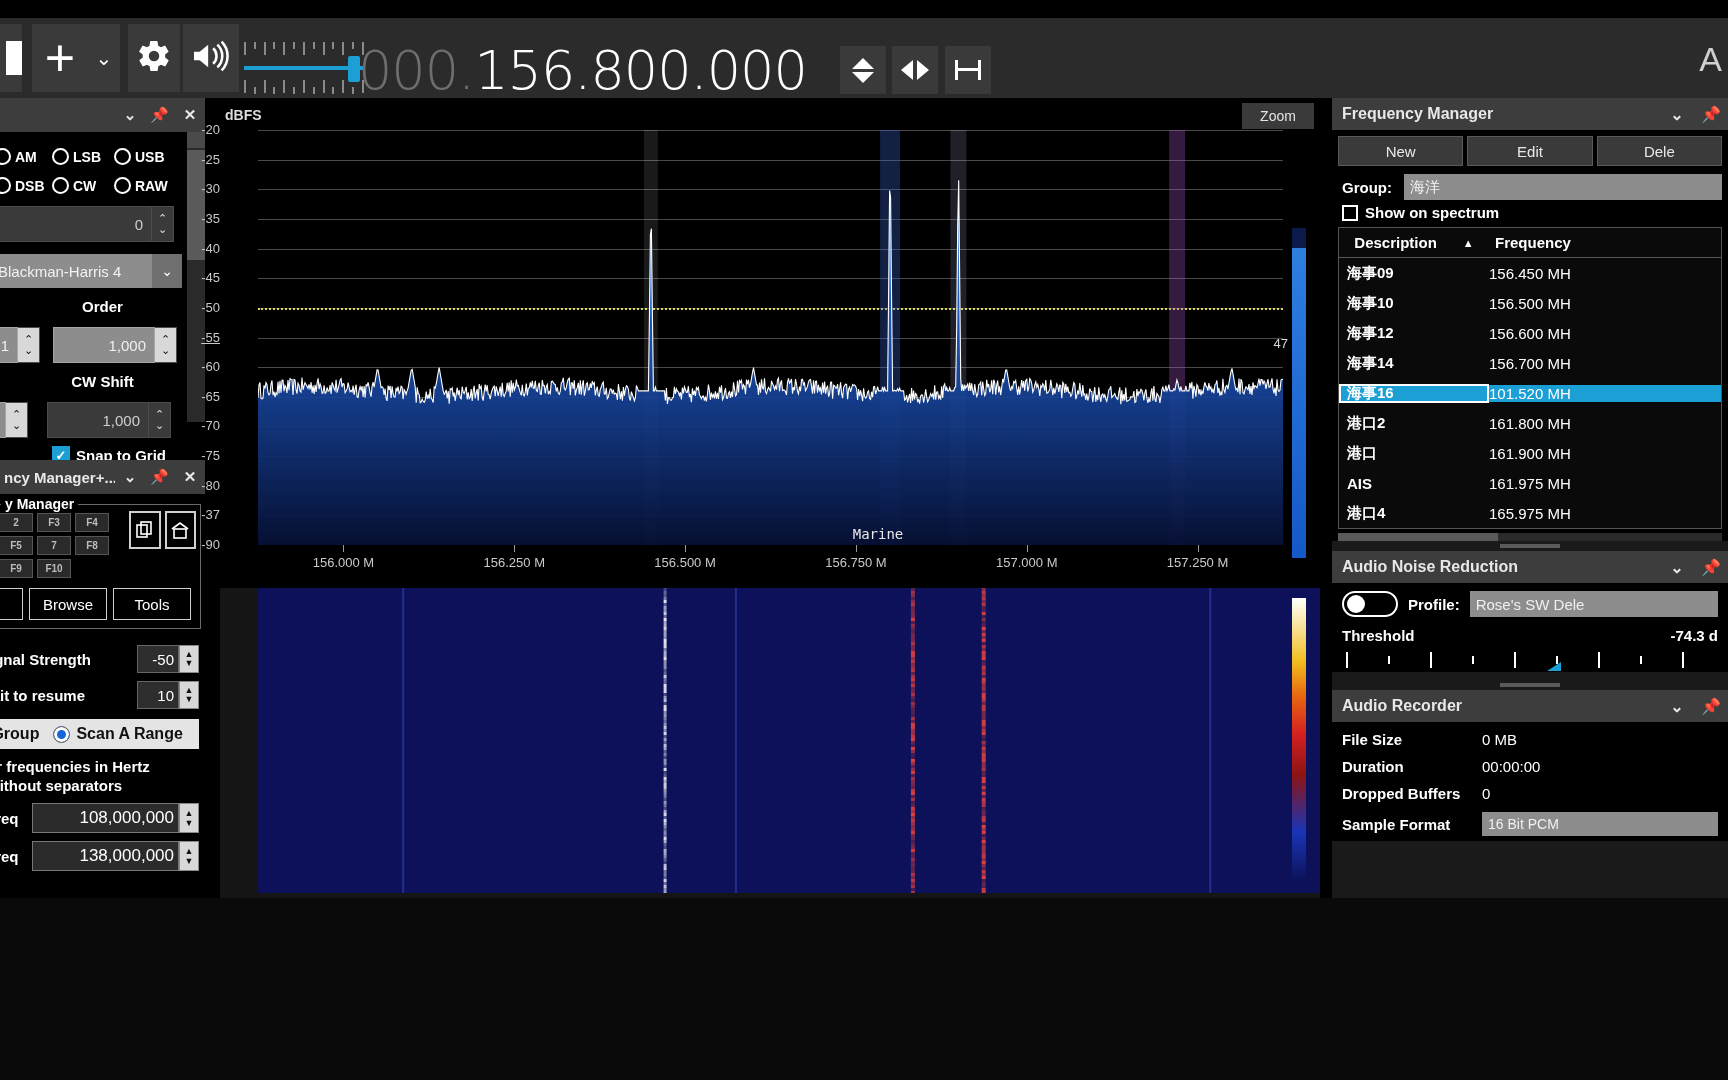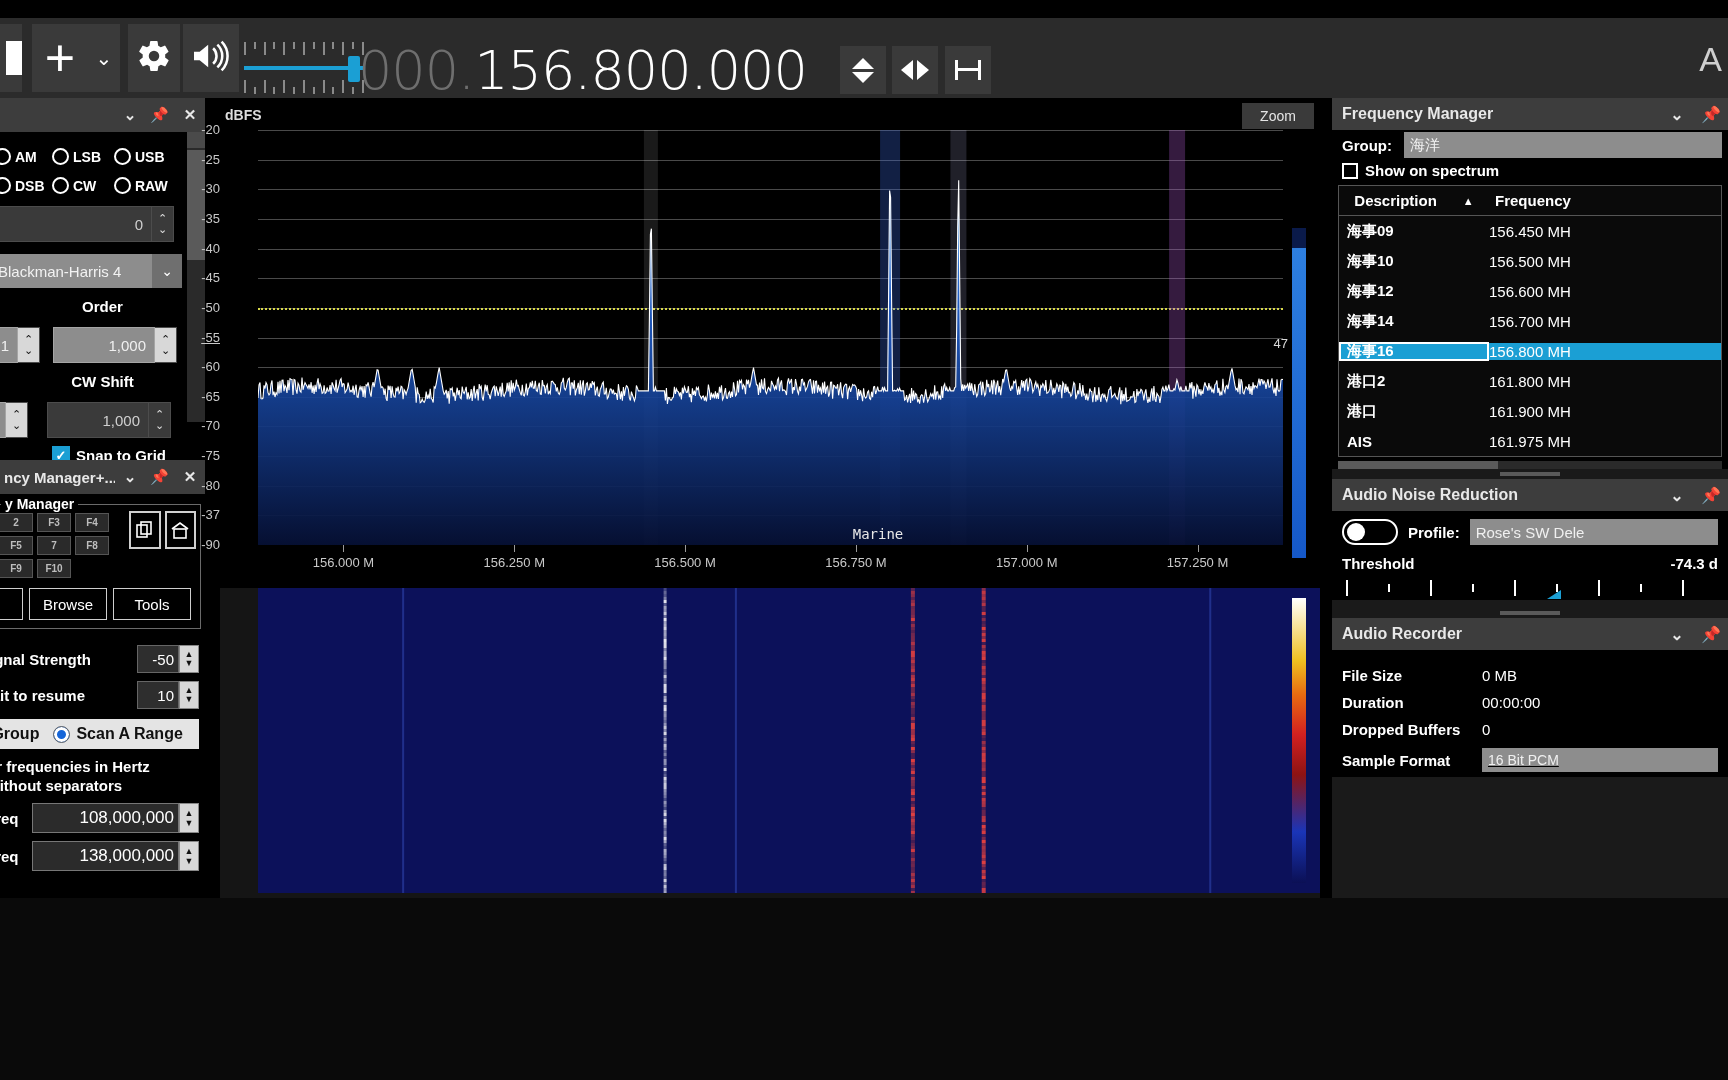"New" div.fm-btnrow { html: none -> <div> <div>New</div> <div>Edit</div> <div>Dele</div> </div> }
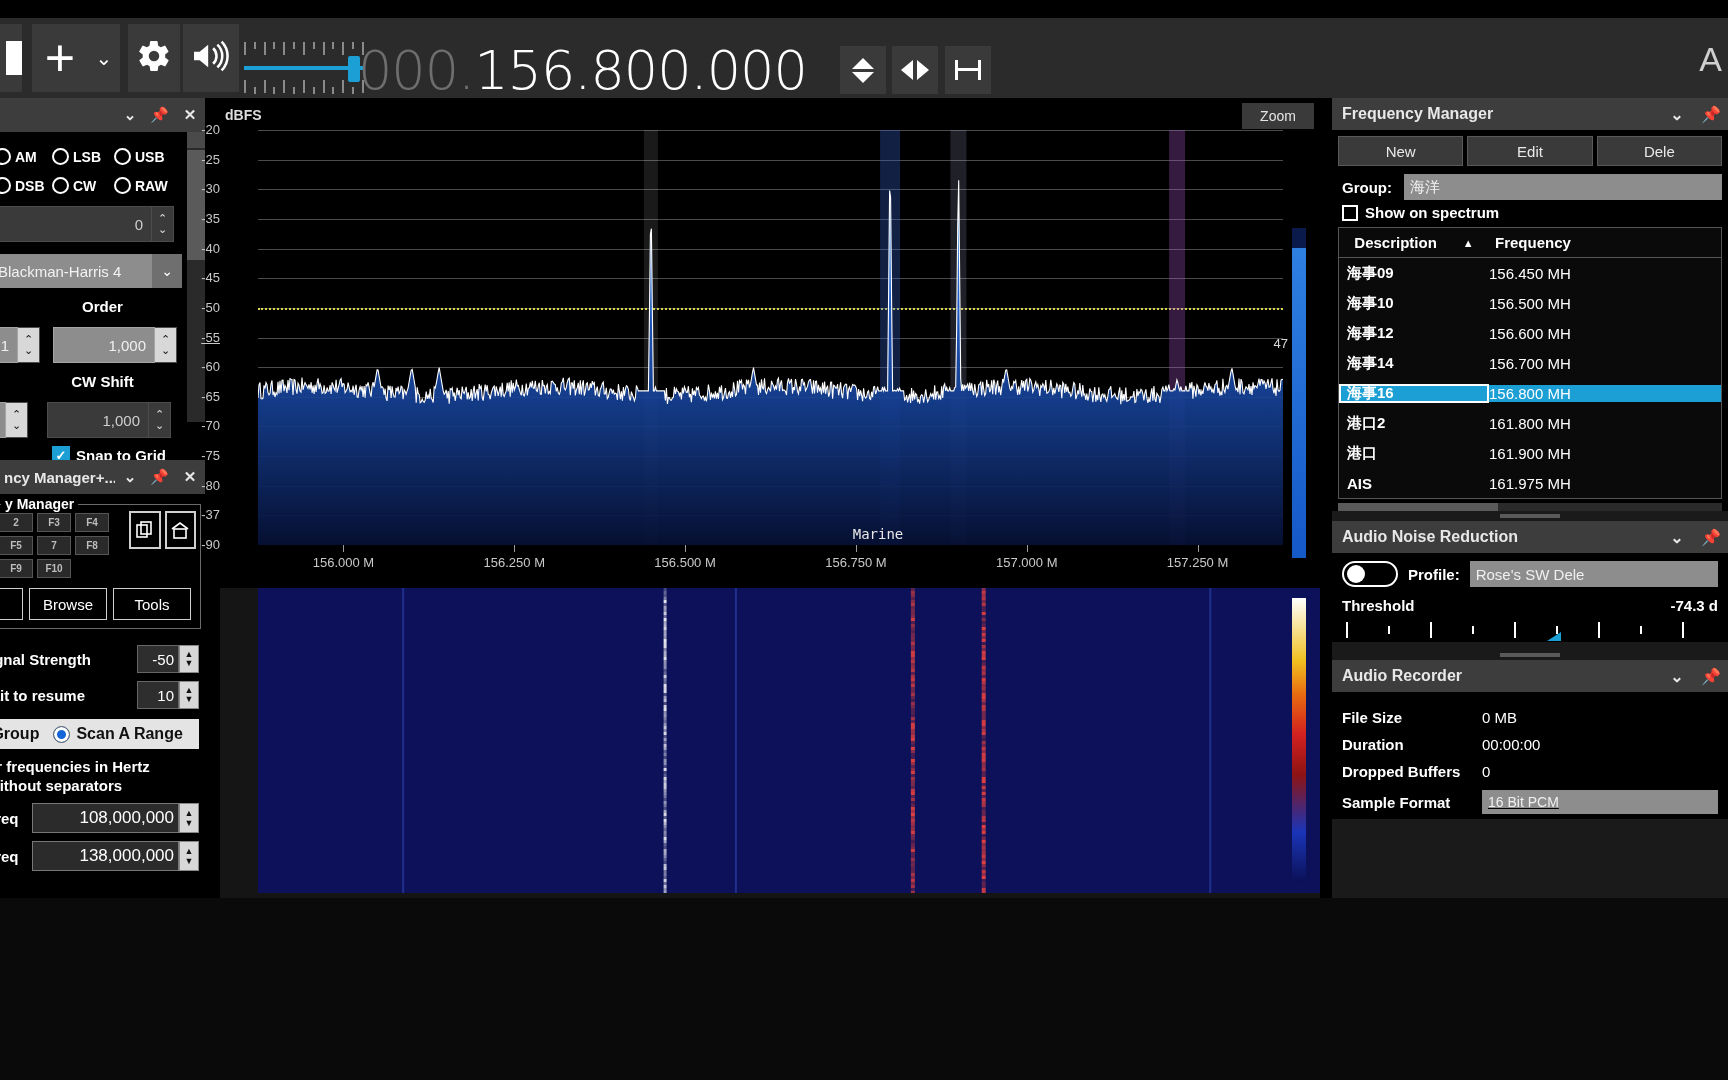"156.800 MH" div.c2 { text: 156.800 -> 101.520 }
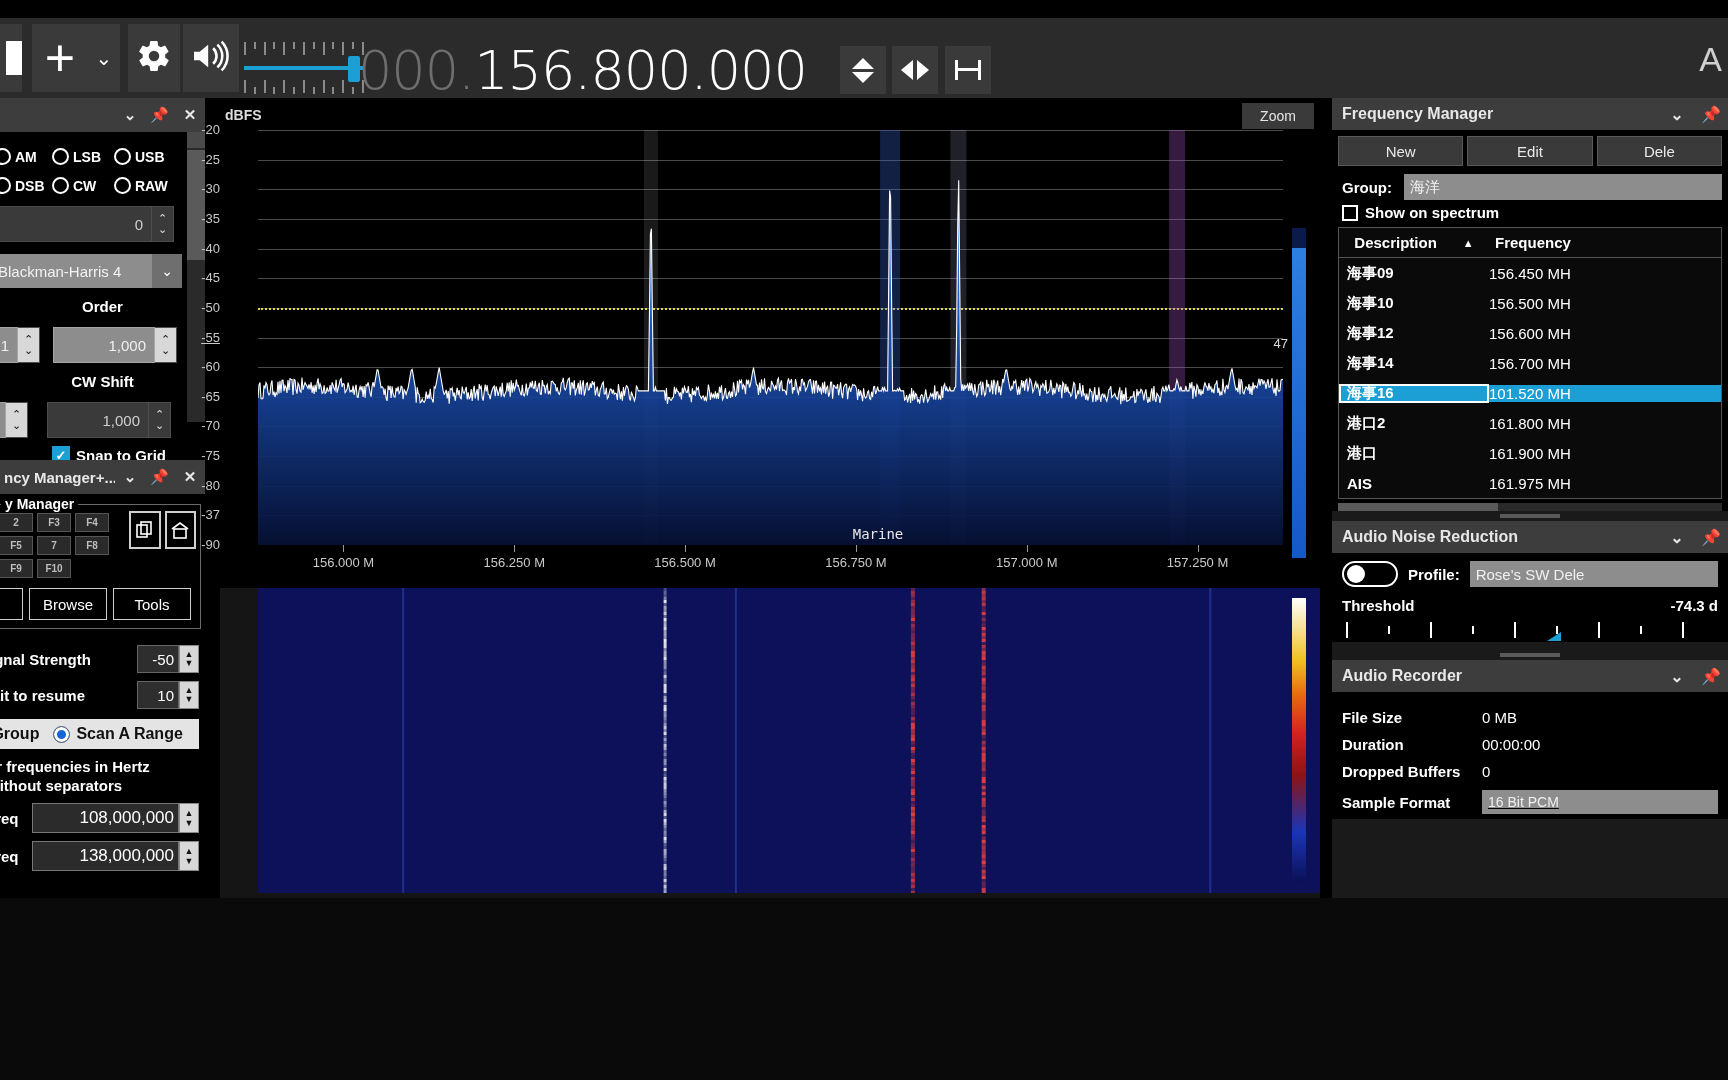"港口4" div.trow { html: none -> <div> <div>港口4</div> <div>165.975 MH</div> </div> }
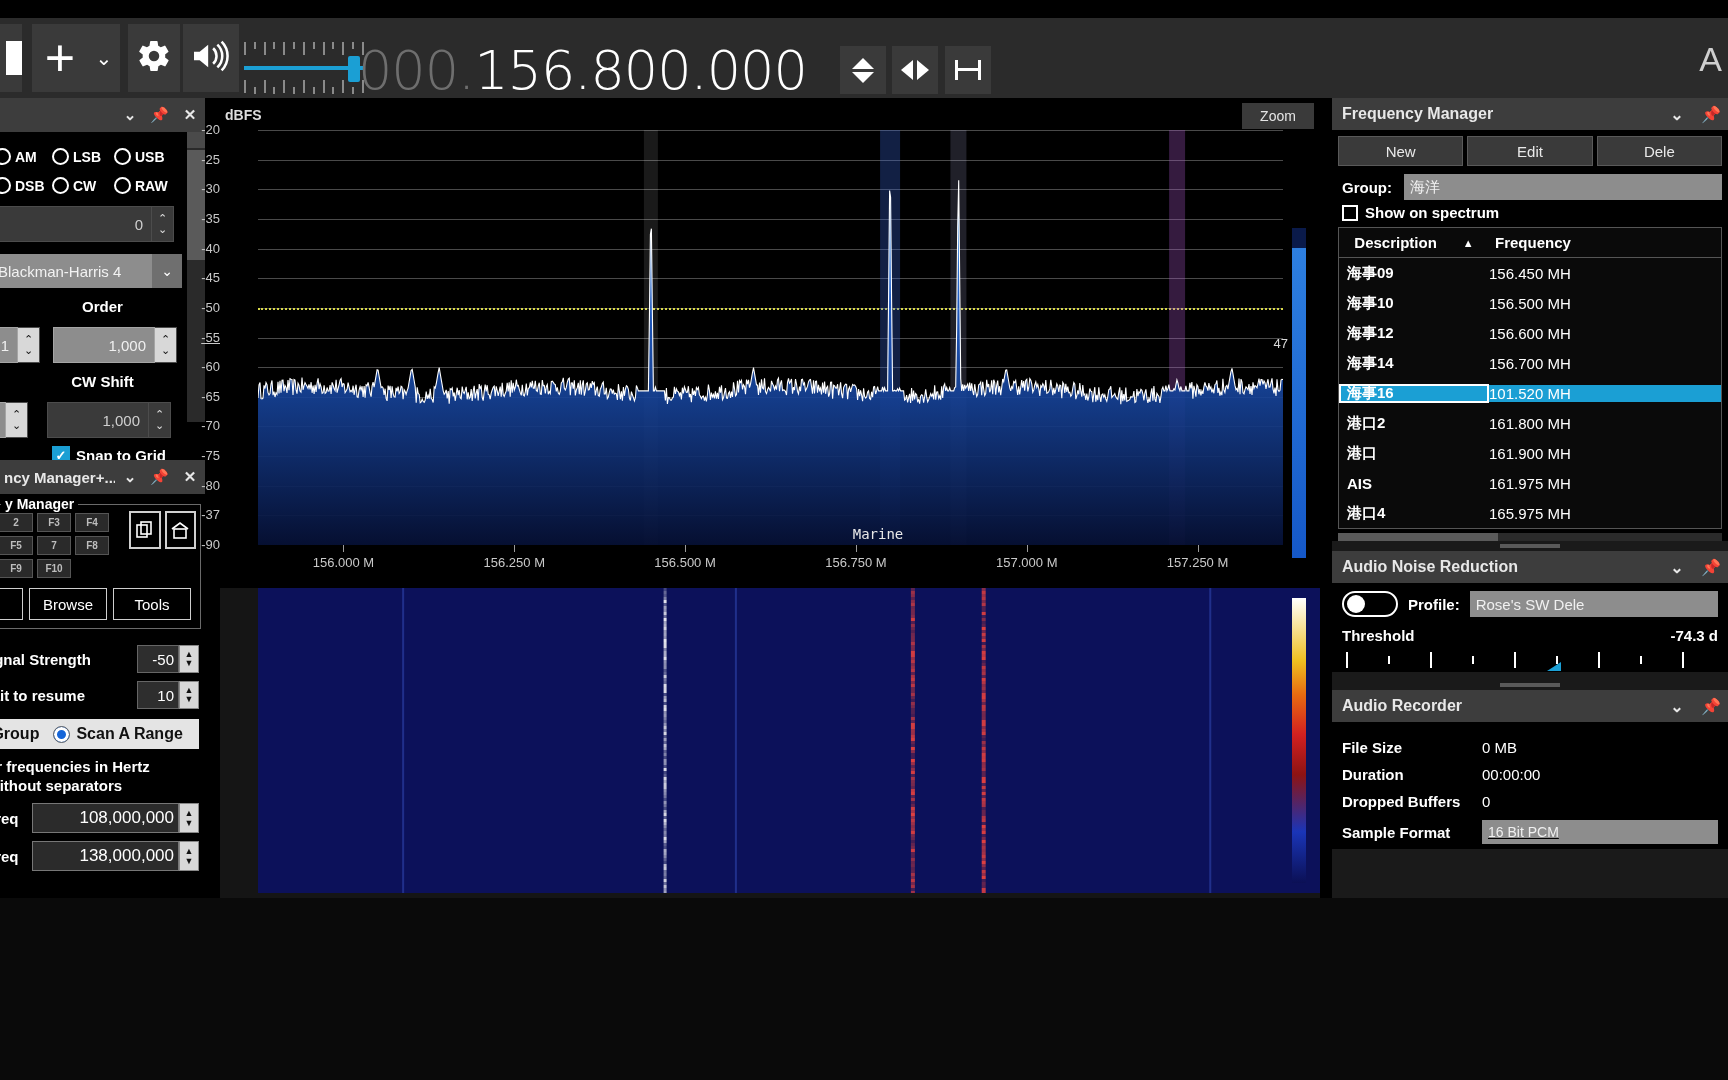"File Size" div.rp-body { padding-top: 12px -> 4px; text-decoration: underline -> none }
